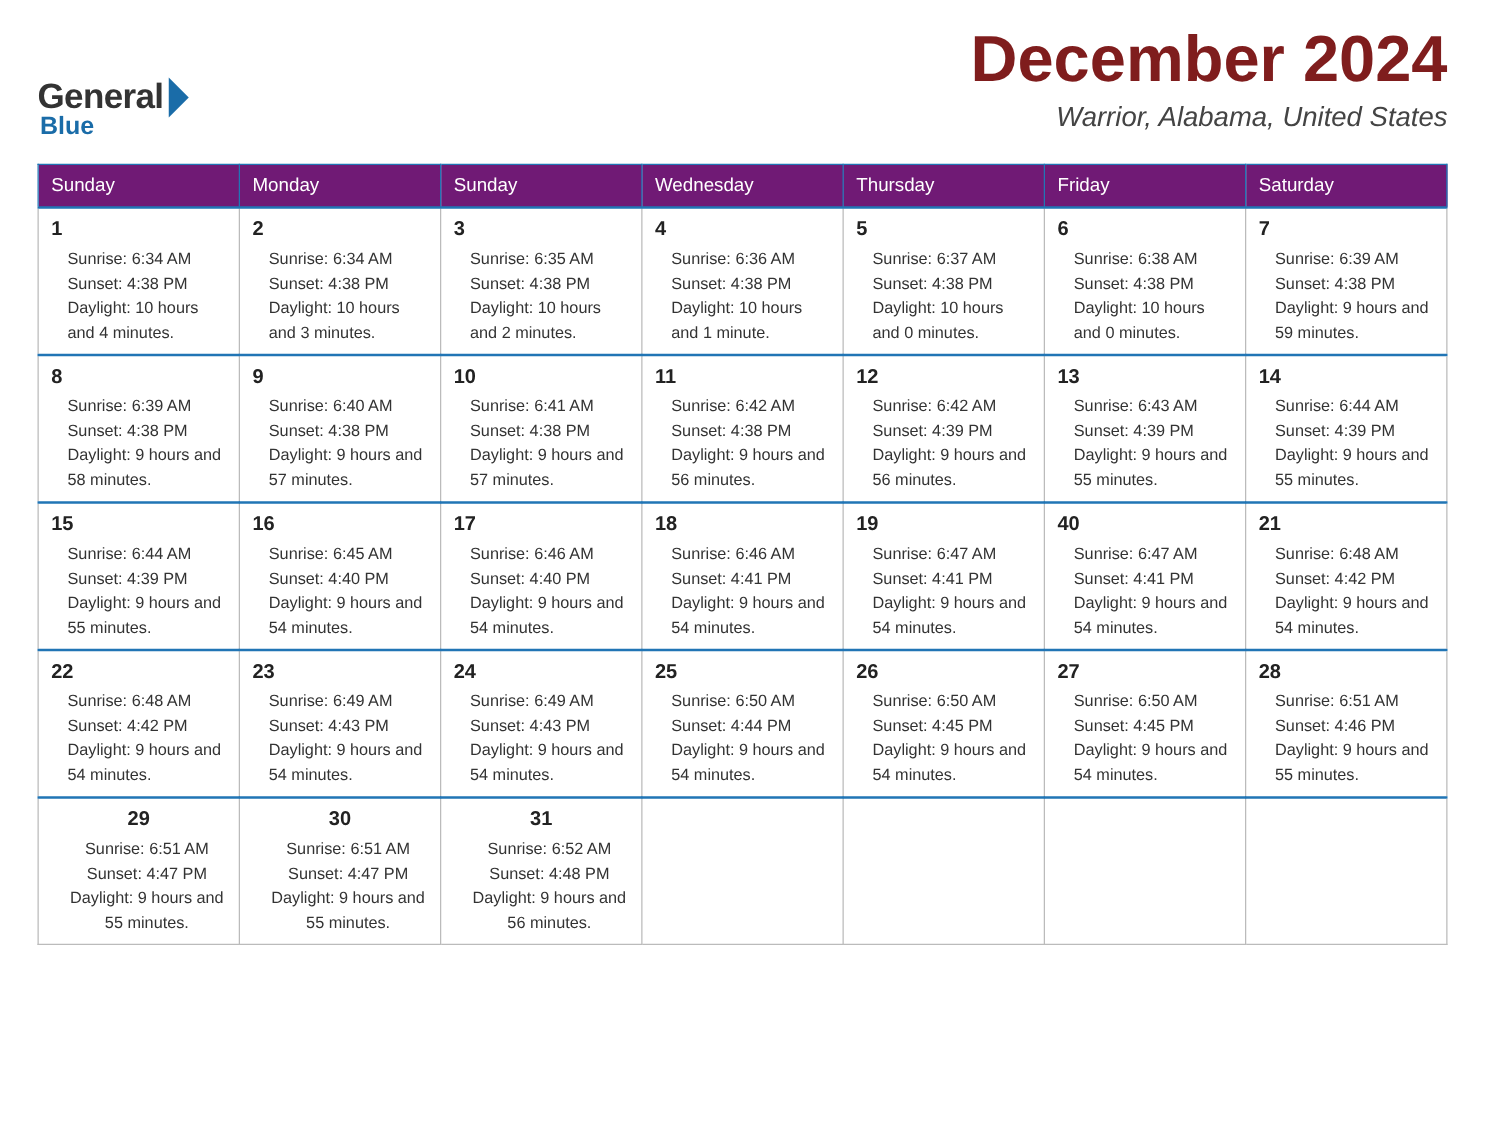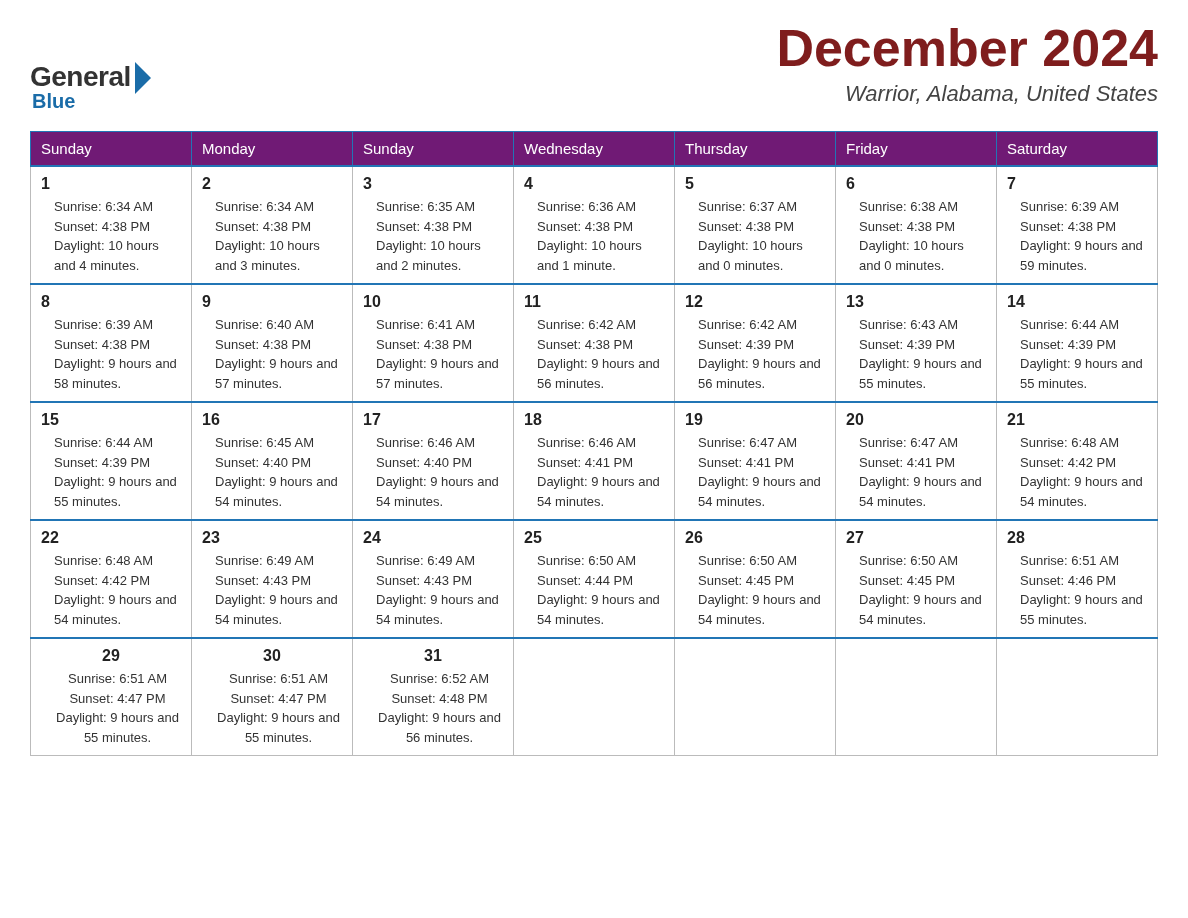"20" span.day-number { text: 20 -> 40 }
